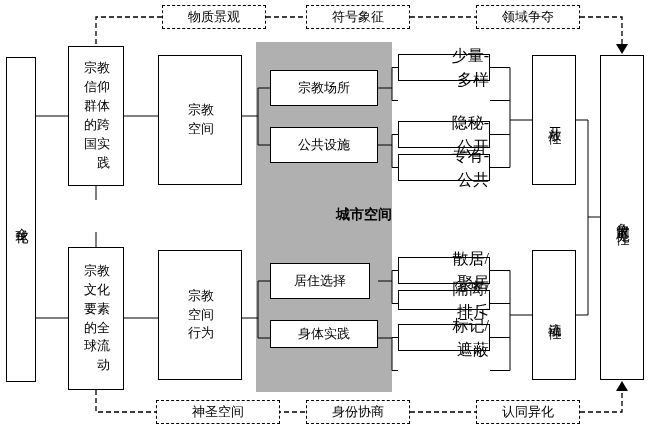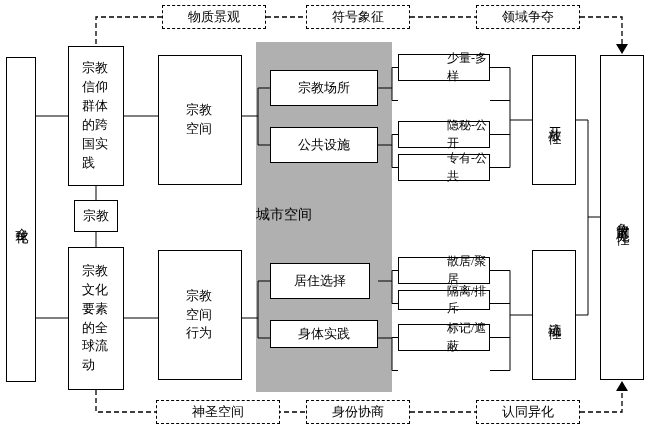"物质景观" .box { text-align: left -> right }
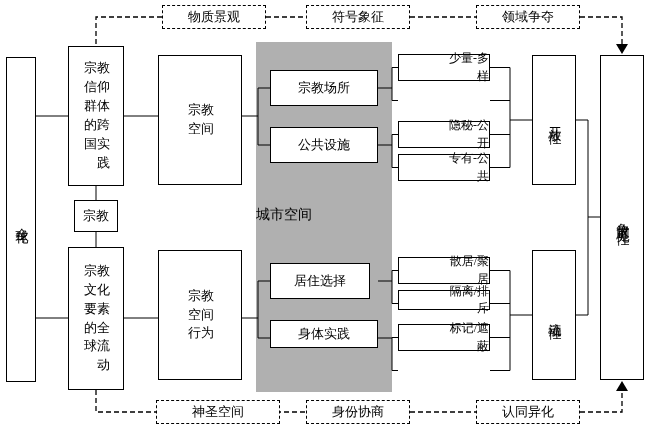"少量-多样" .pair { font-size: 12px -> 16px }
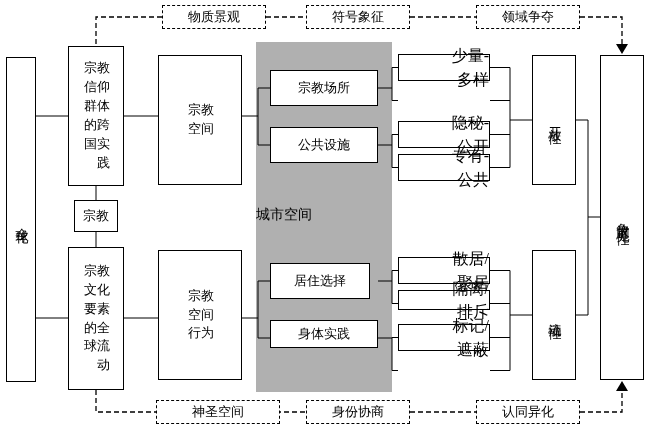"宗教" div.box { html: <div> <span>宗教</span> </div> -> none }
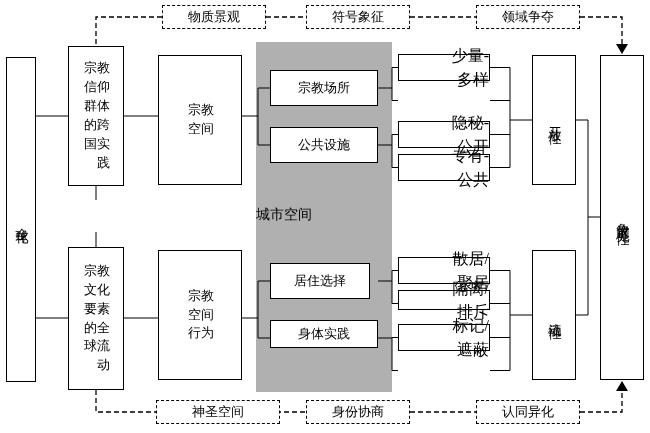"城市空间" .urban-label { font-weight: normal -> bold; text-align: left -> right }
